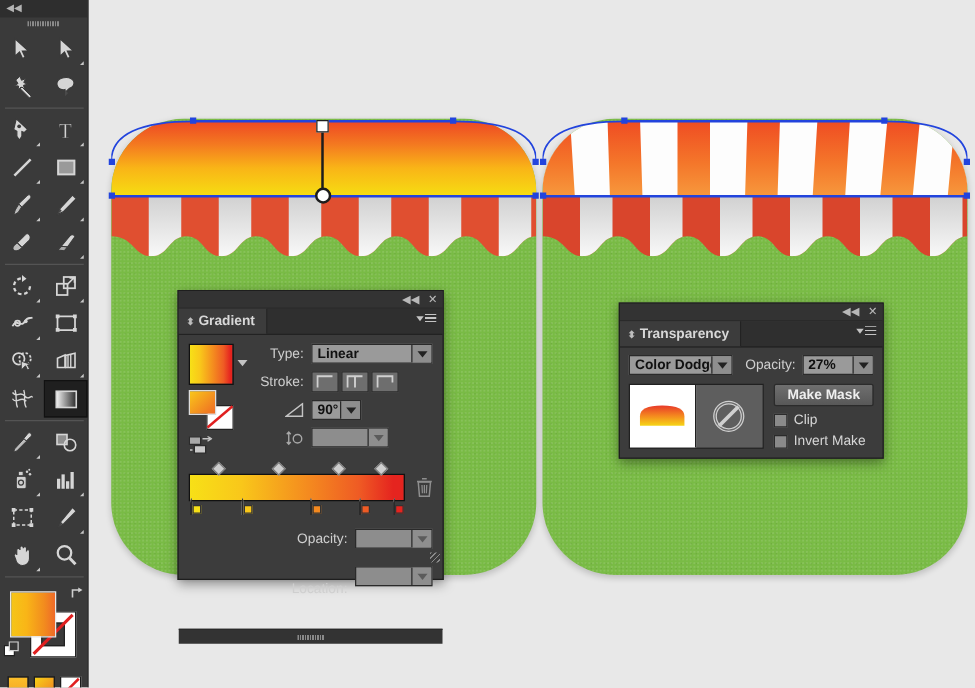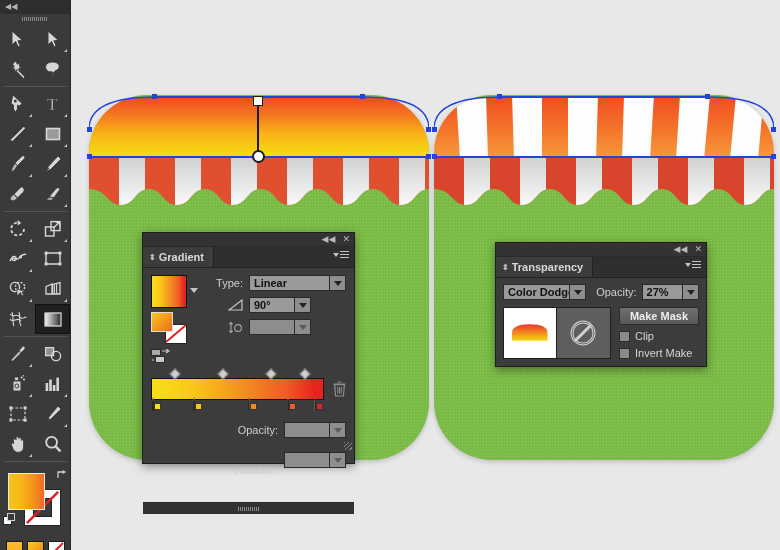"Stroke:" div.row { html: none -> <div> <span>Stroke:</span> <div> <svg> <path></path> </svg> </div> <div> <svg> <path></path> </svg> </div> <div> <svg> <path></path> </svg> </div> </div> }
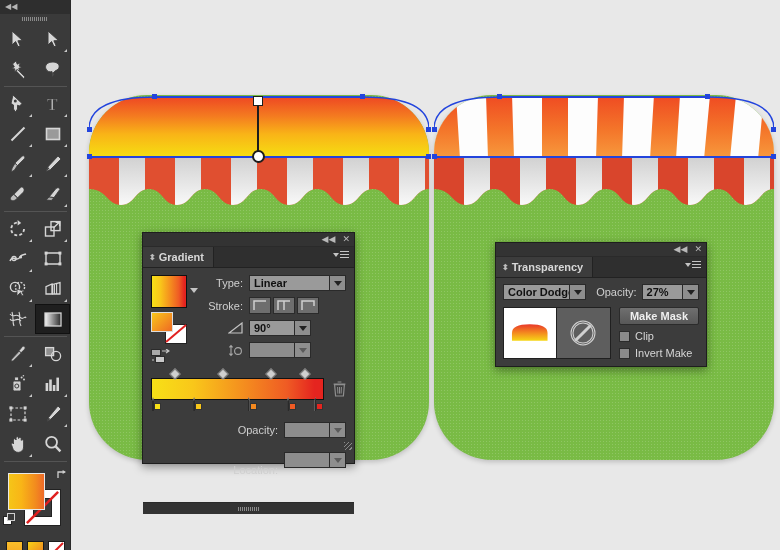"90°" div.field { width: 62px -> 40px }
